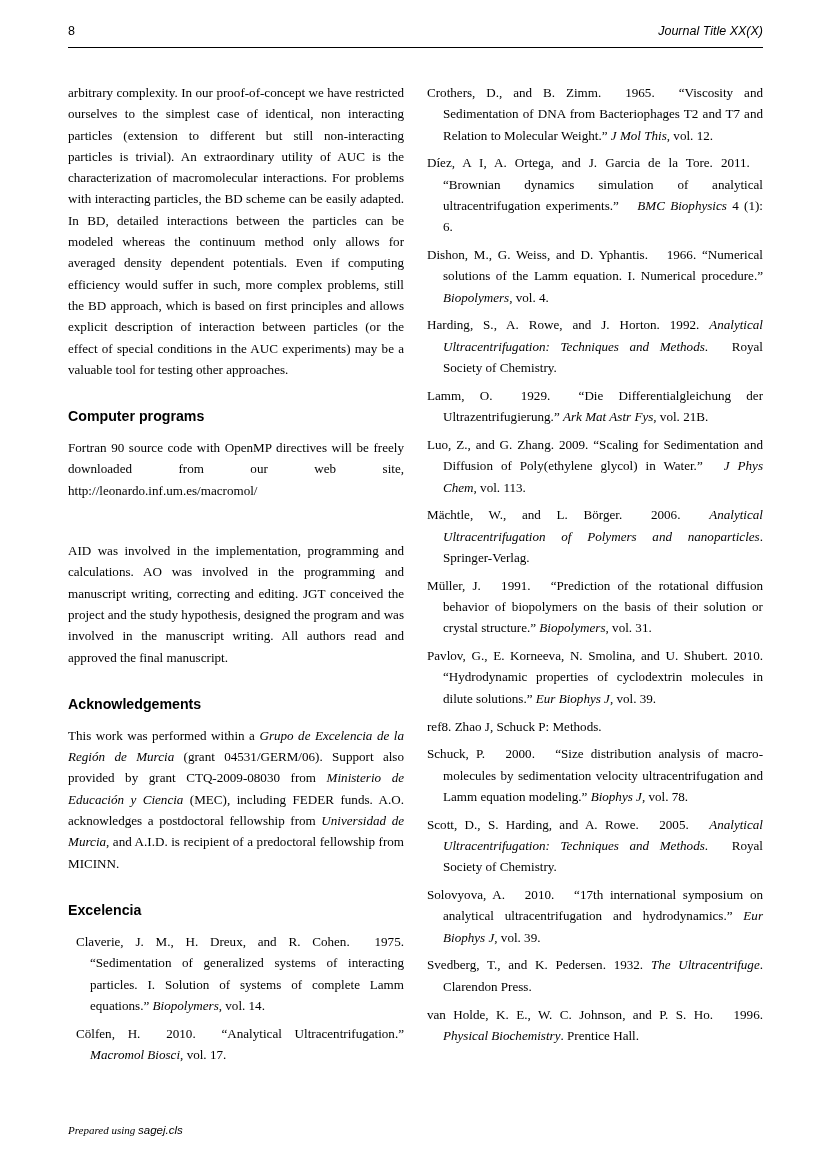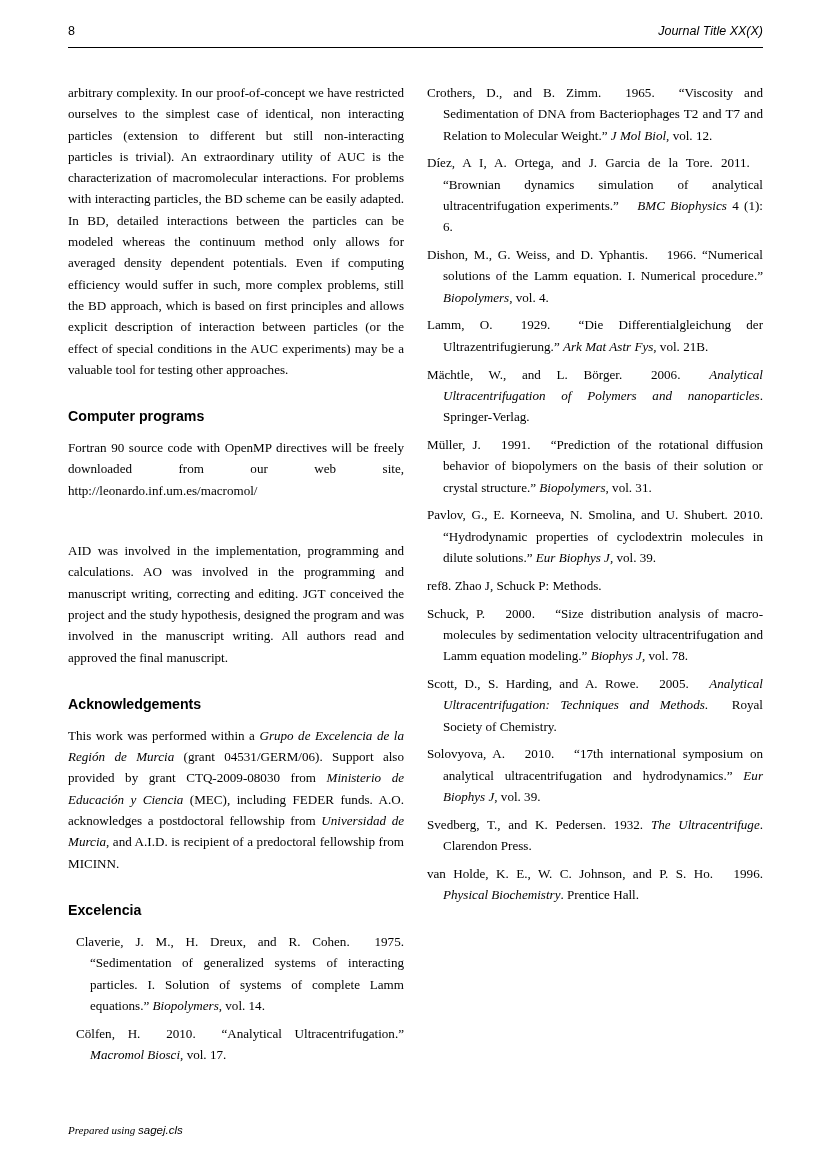"J Mol Biol" i { text: Biol -> This }
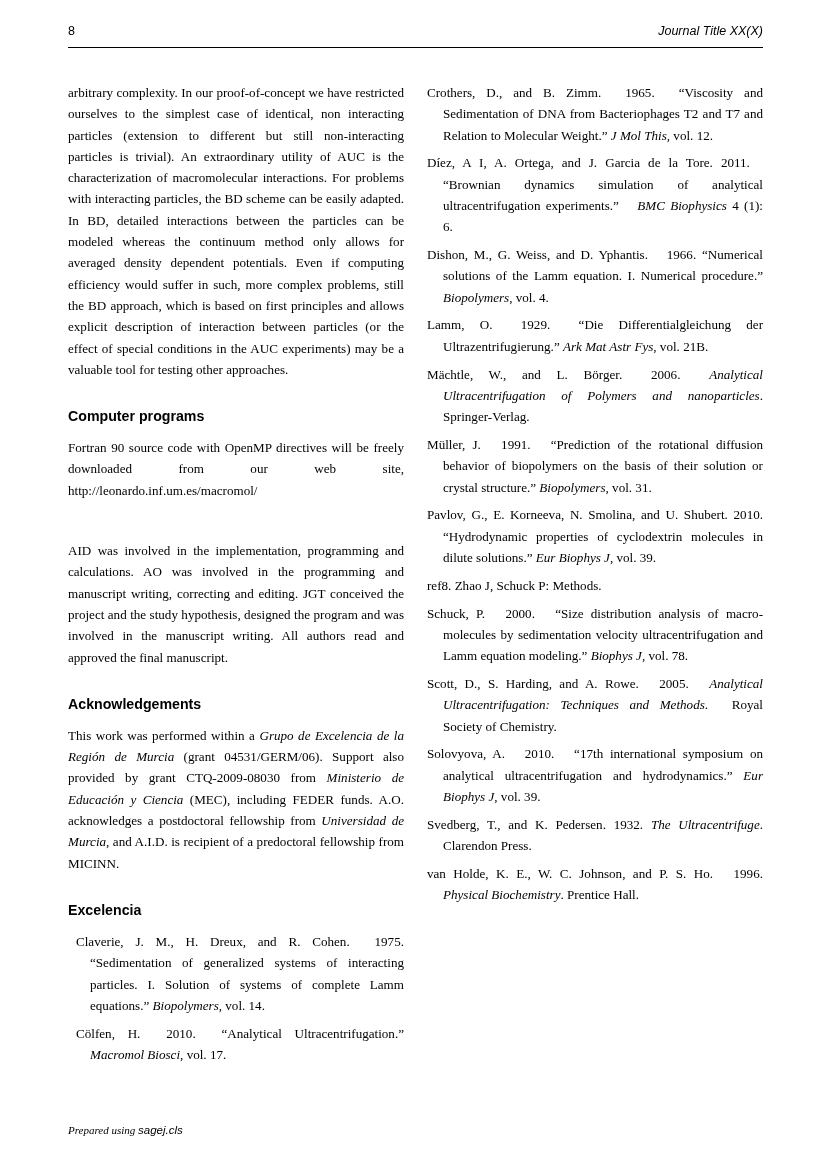"Harding, S., A. Rowe, and" li.refitem { html: none -> <li><span>Harding, S., A. Rowe, and J. Horton. 1992. </span><i>Analytical Ultracentrifugation: Techniques and Methods</i><span>. Royal Society of Chemistry.</span></li> }
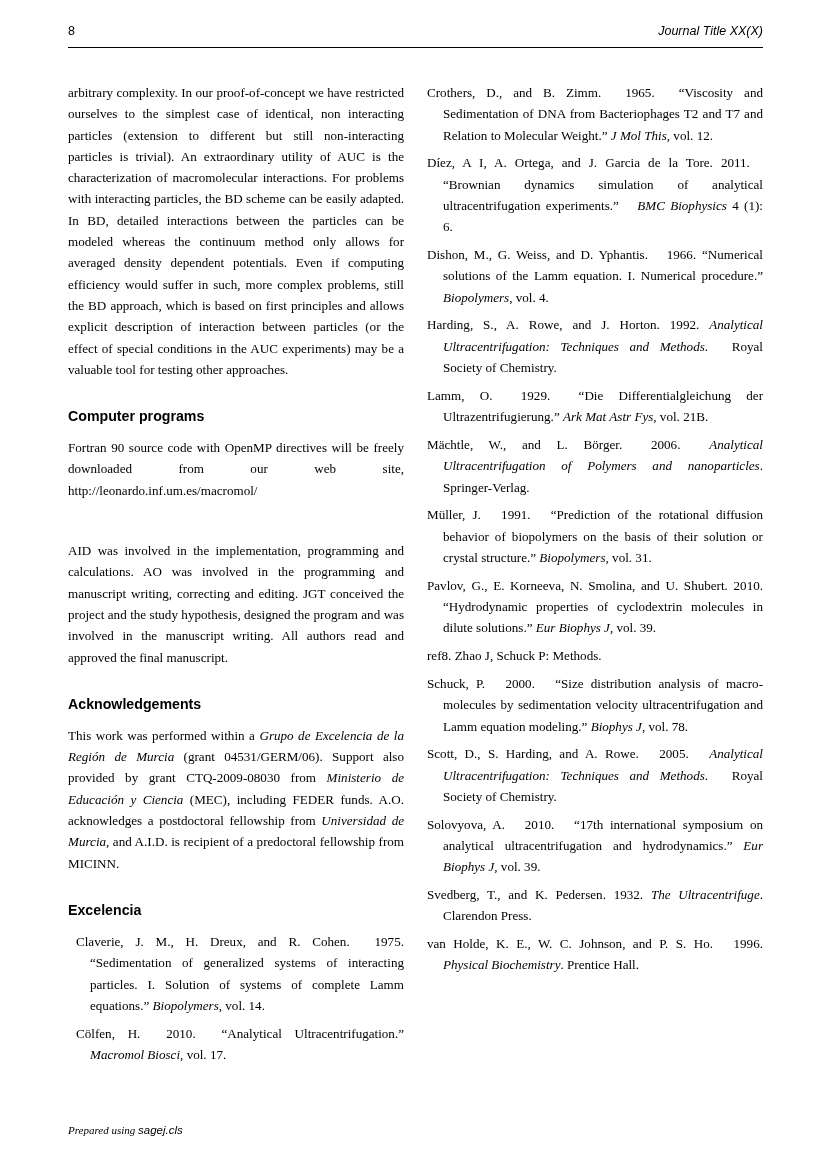"Luo, Z., and G. Zhang." li.refitem { html: none -> <li><span>Luo, Z., and G. Zhang. 2009. “Scaling for Sedimentation and Diffusion of Poly(ethylene glycol) in Water.” </span><i>J Phys Chem</i><span>, vol. 113.</span></li> }
